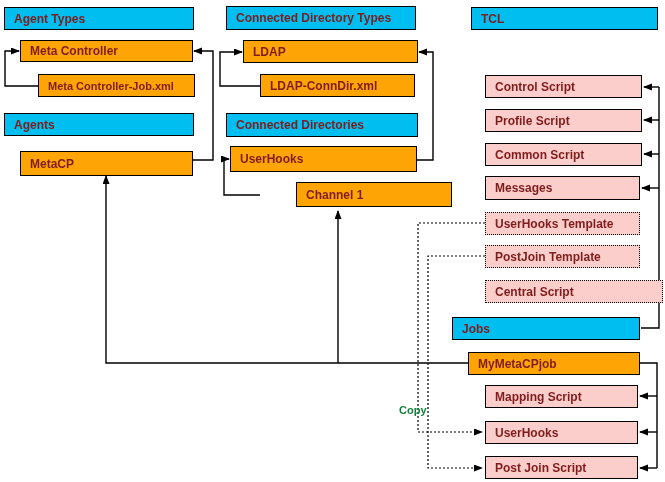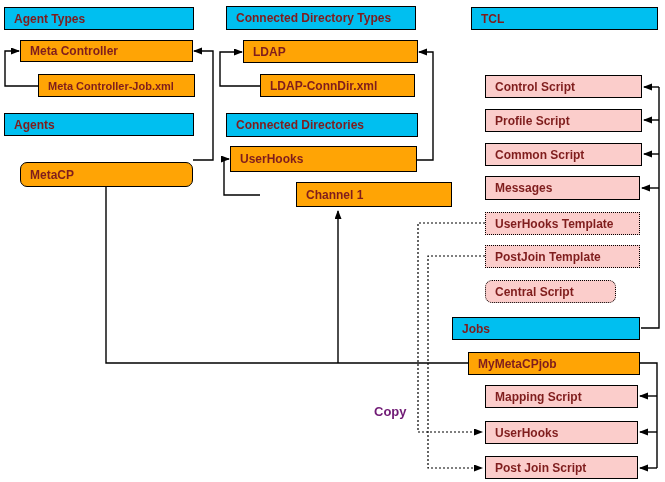"MetaCP" div.node { border-radius: 7px -> none; top: 162px -> 151px }
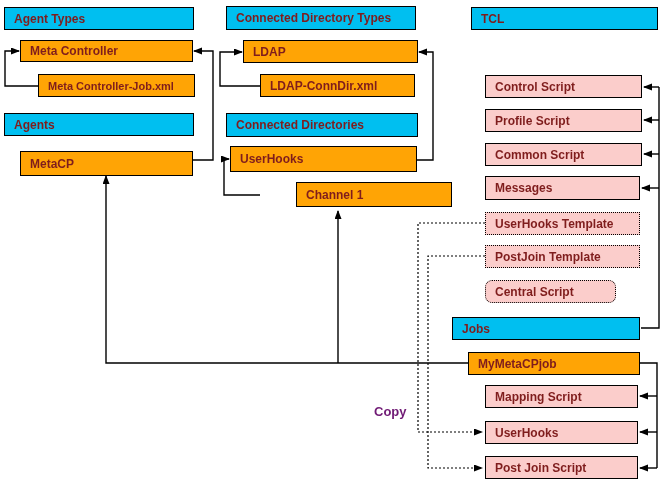"Central Script" div.node { border-radius: 7px -> none; width: 131px -> 178px }
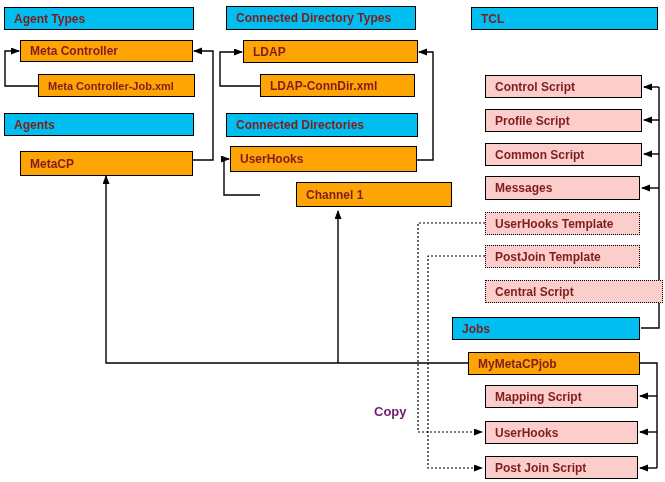"Copy" .copy { color: #701a75 -> #15803d; font-size: 13px -> 11px; margin-left: none -> 25px }
